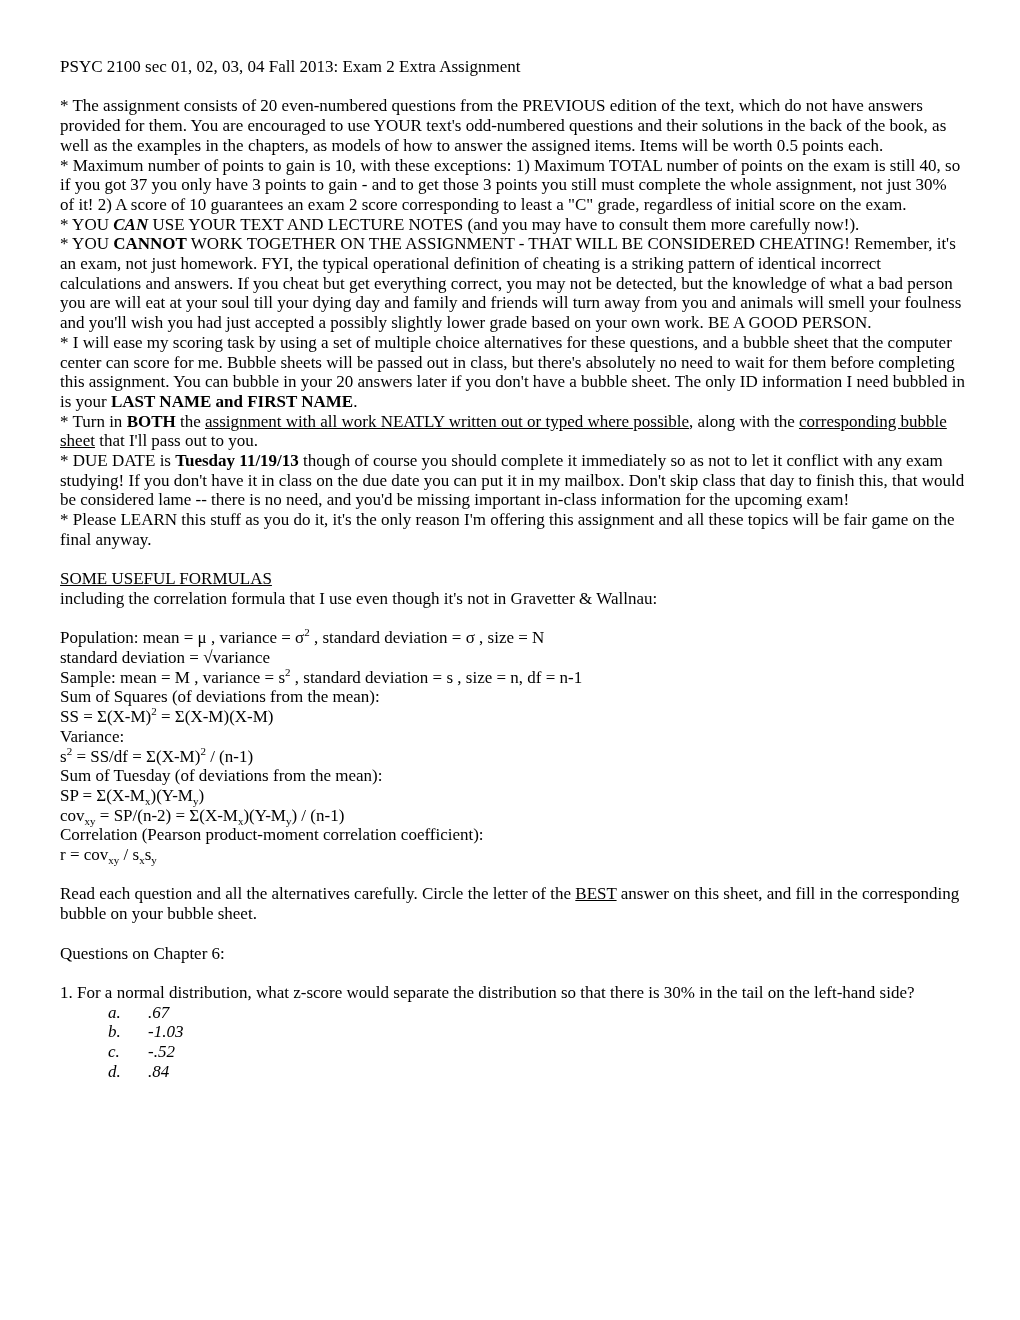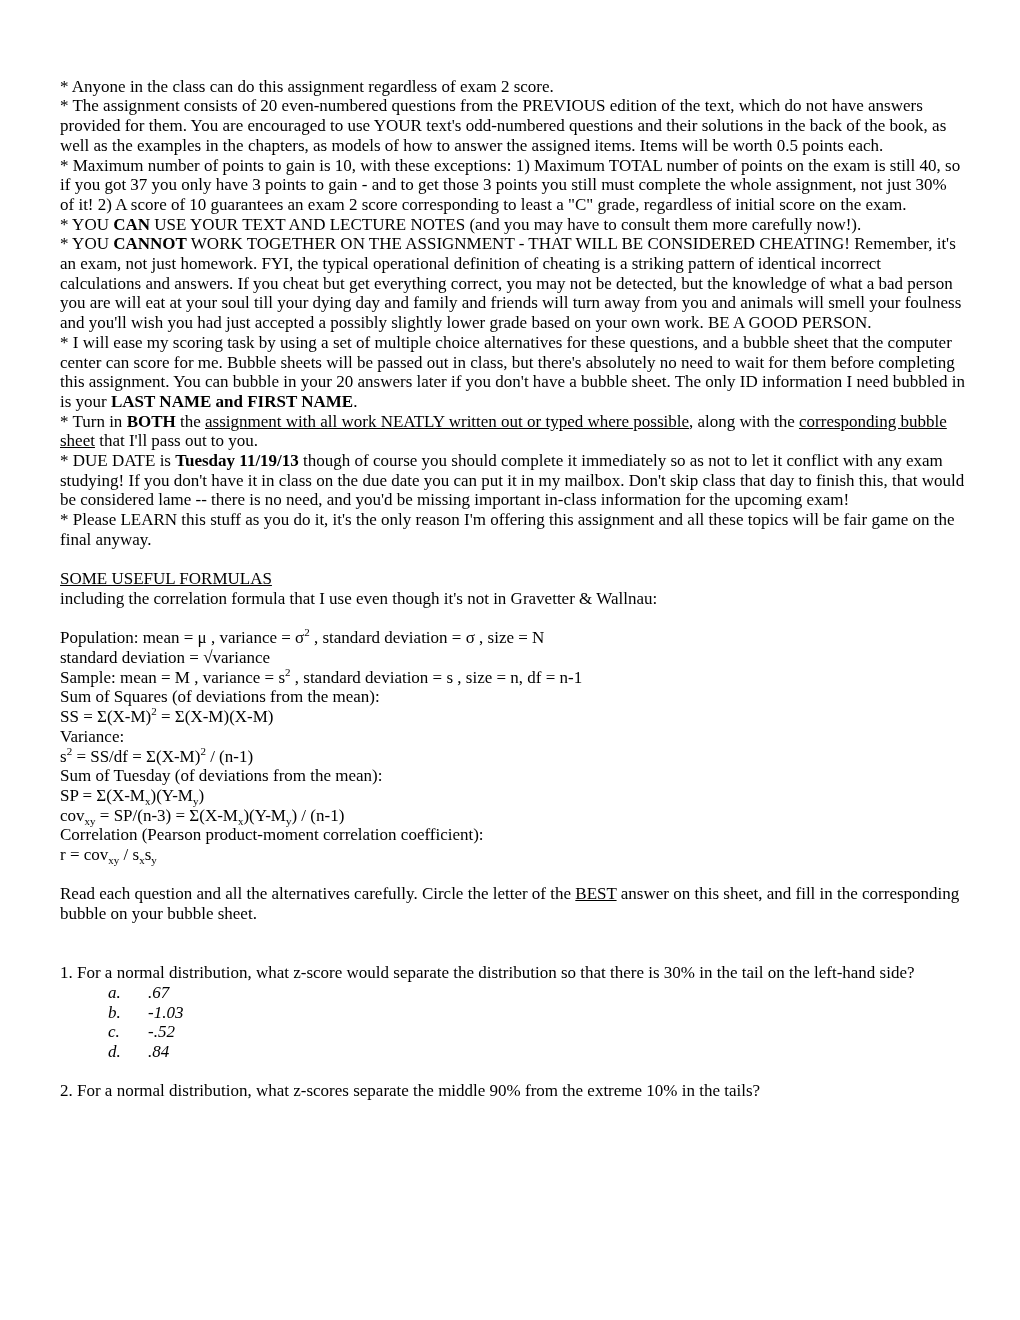"PSYC 2100 sec 01, 02," p.doc-title { html: none -> <p>PSYC 2100 sec 01, 02, 03, 04 Fall 2013: Exam 2 Extra Assignment</p> }
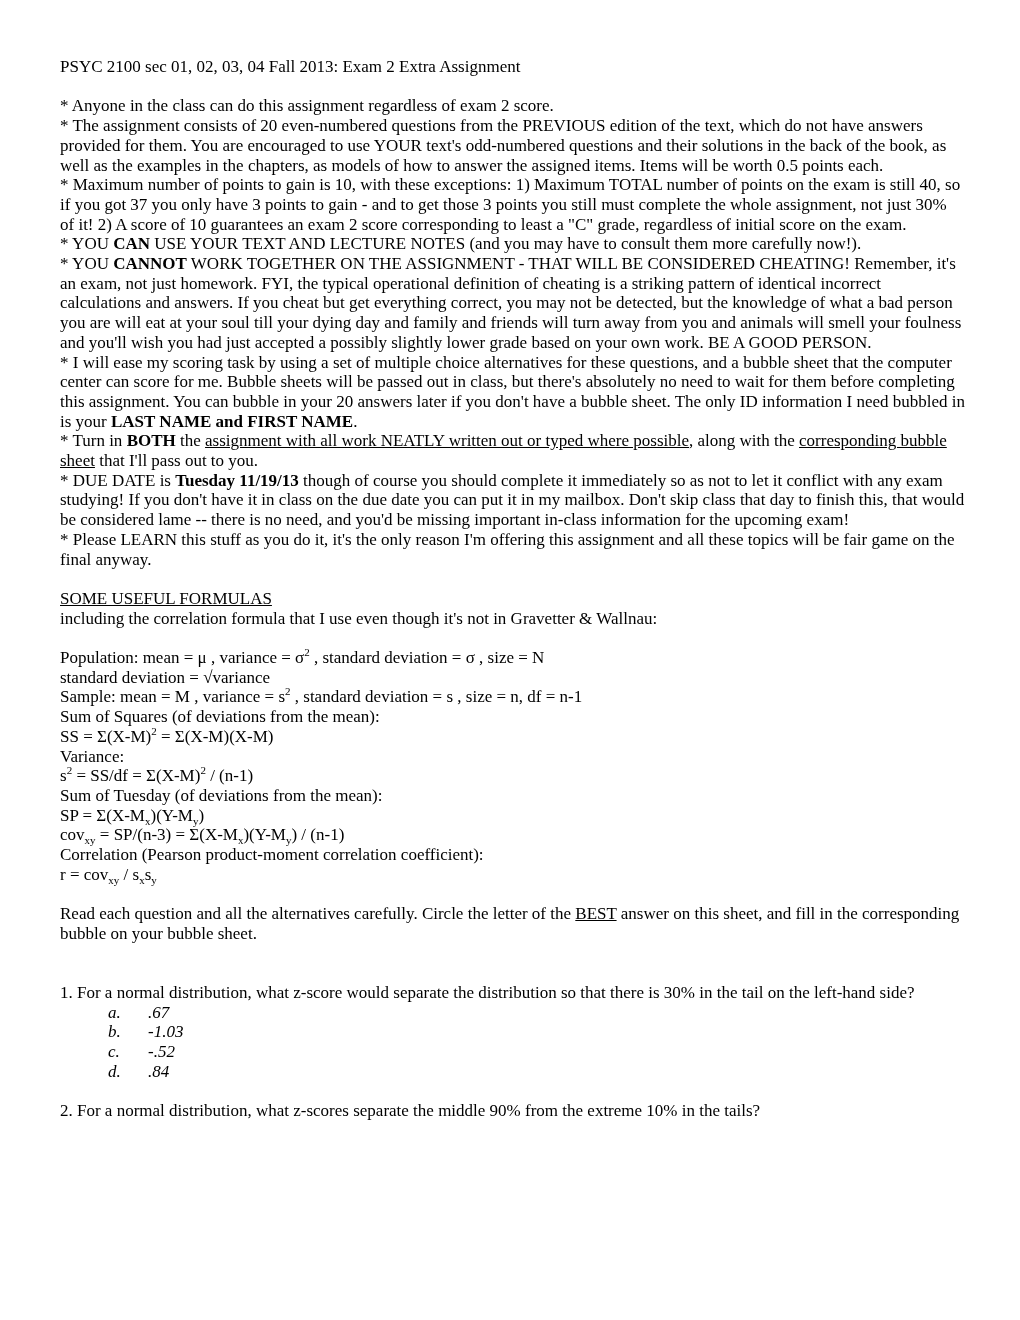"* Anyone in the class" div.para { html: <div><span>* Anyone in the class can do this assignment regardless of exam 2 score.</span></div> -> none }
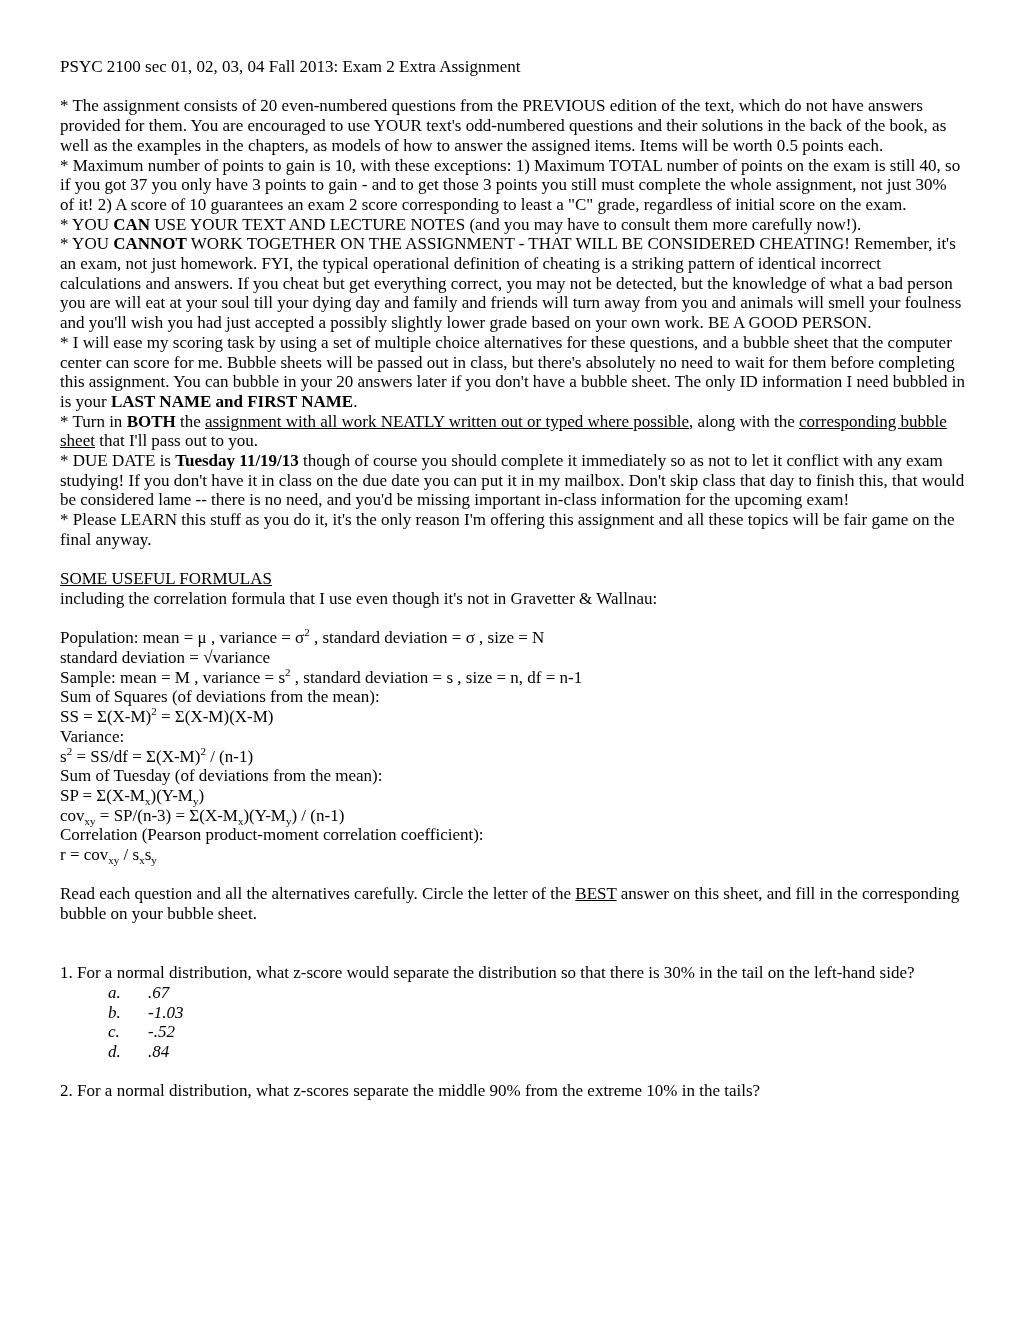"CAN" span { font-style: none -> italic }
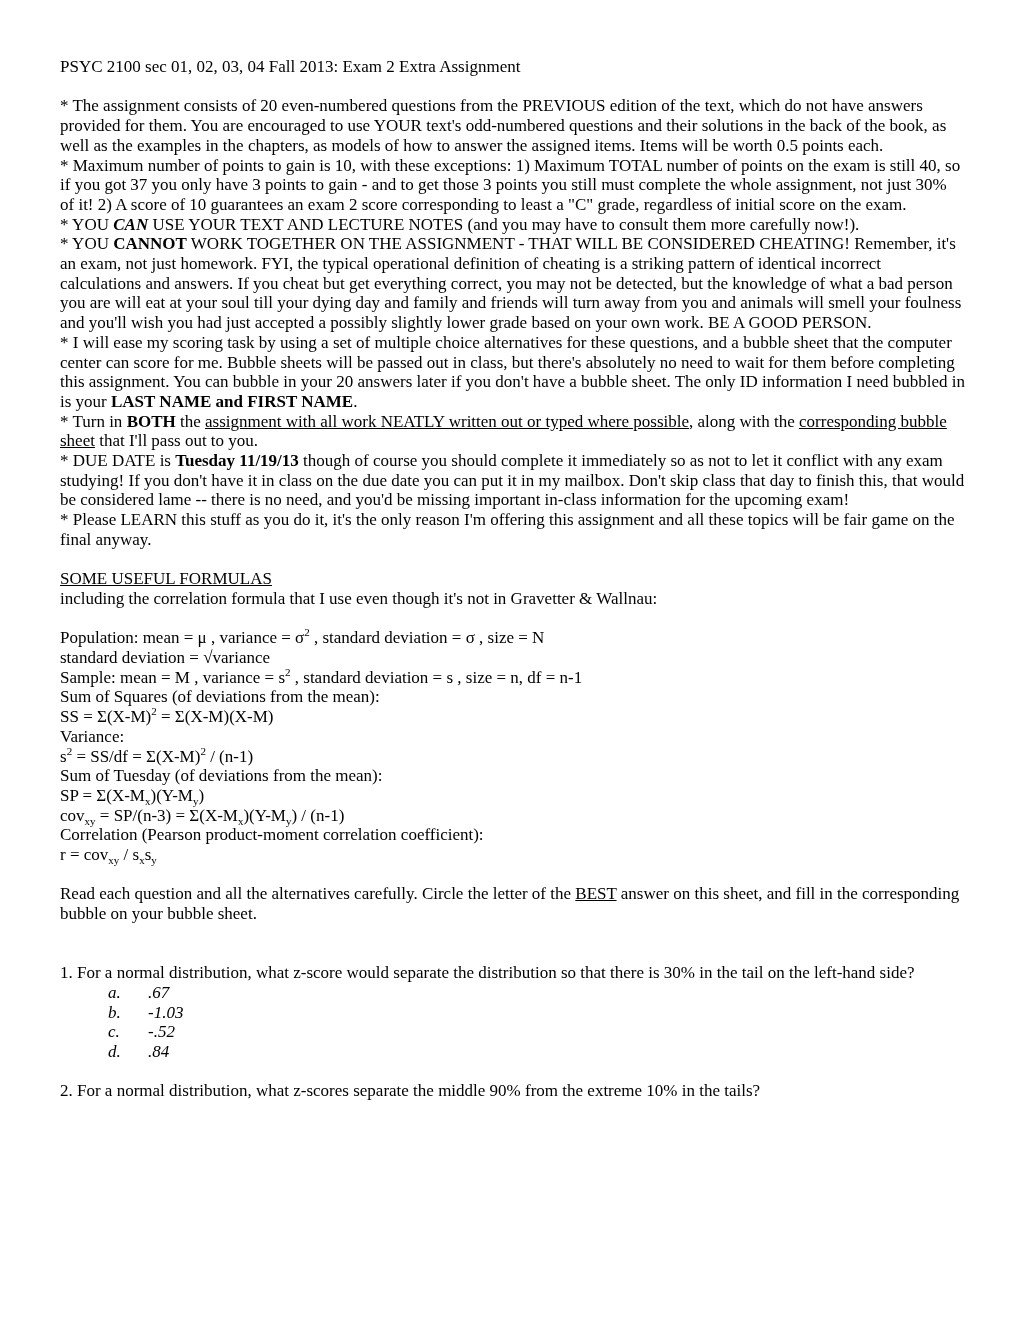"= SP/(n-3) = Σ(X-M" span { text: n-3 -> n-2 }
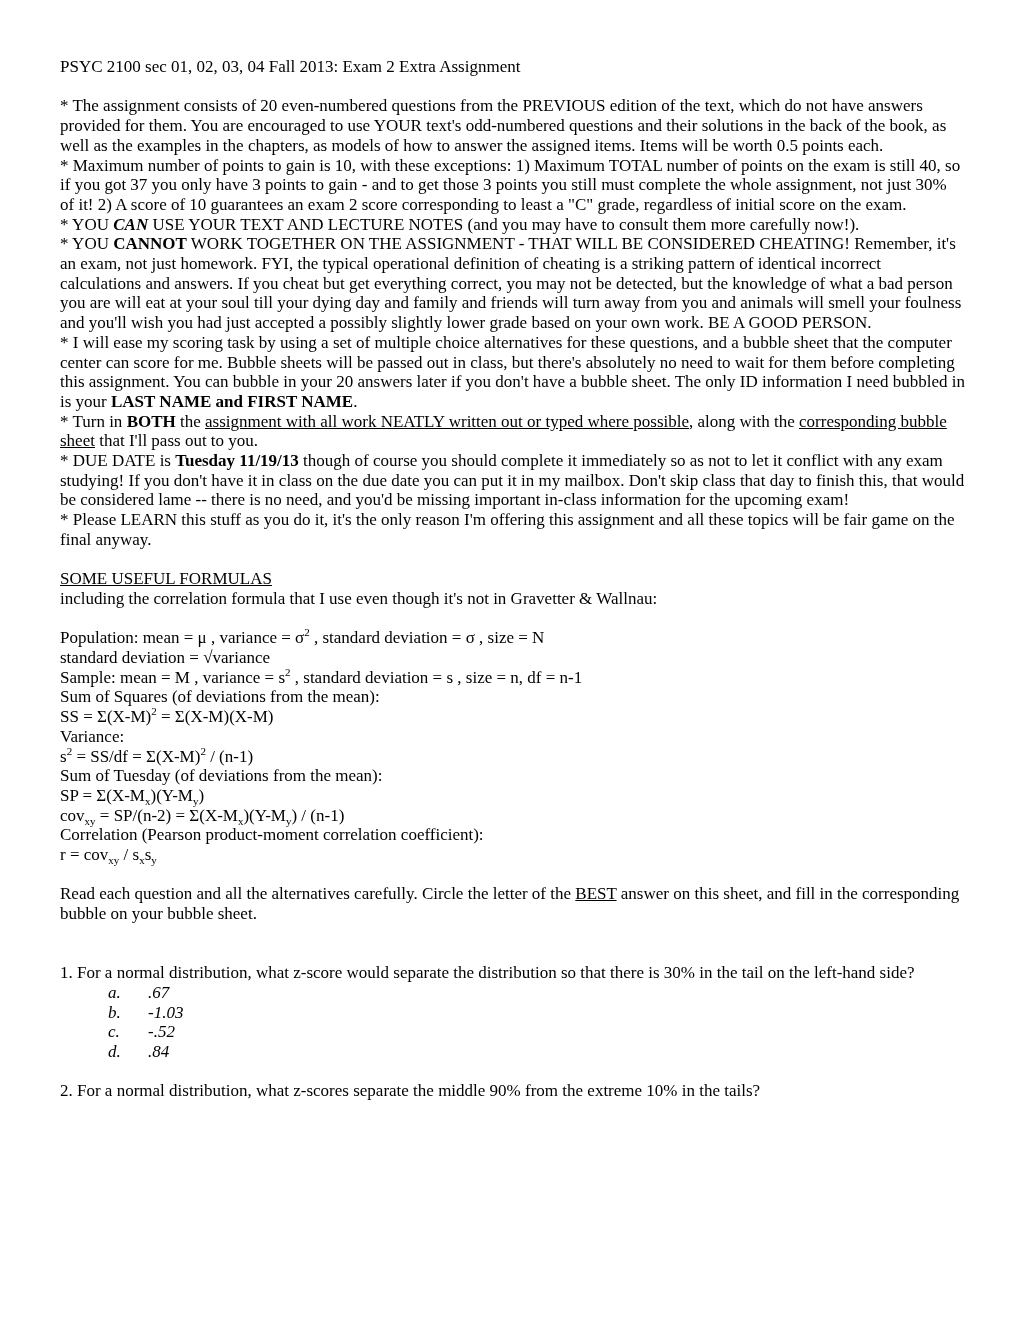"Questions on Chapter 6:" div.para { html: none -> <div><span>Questions on Chapter 6:</span></div> }
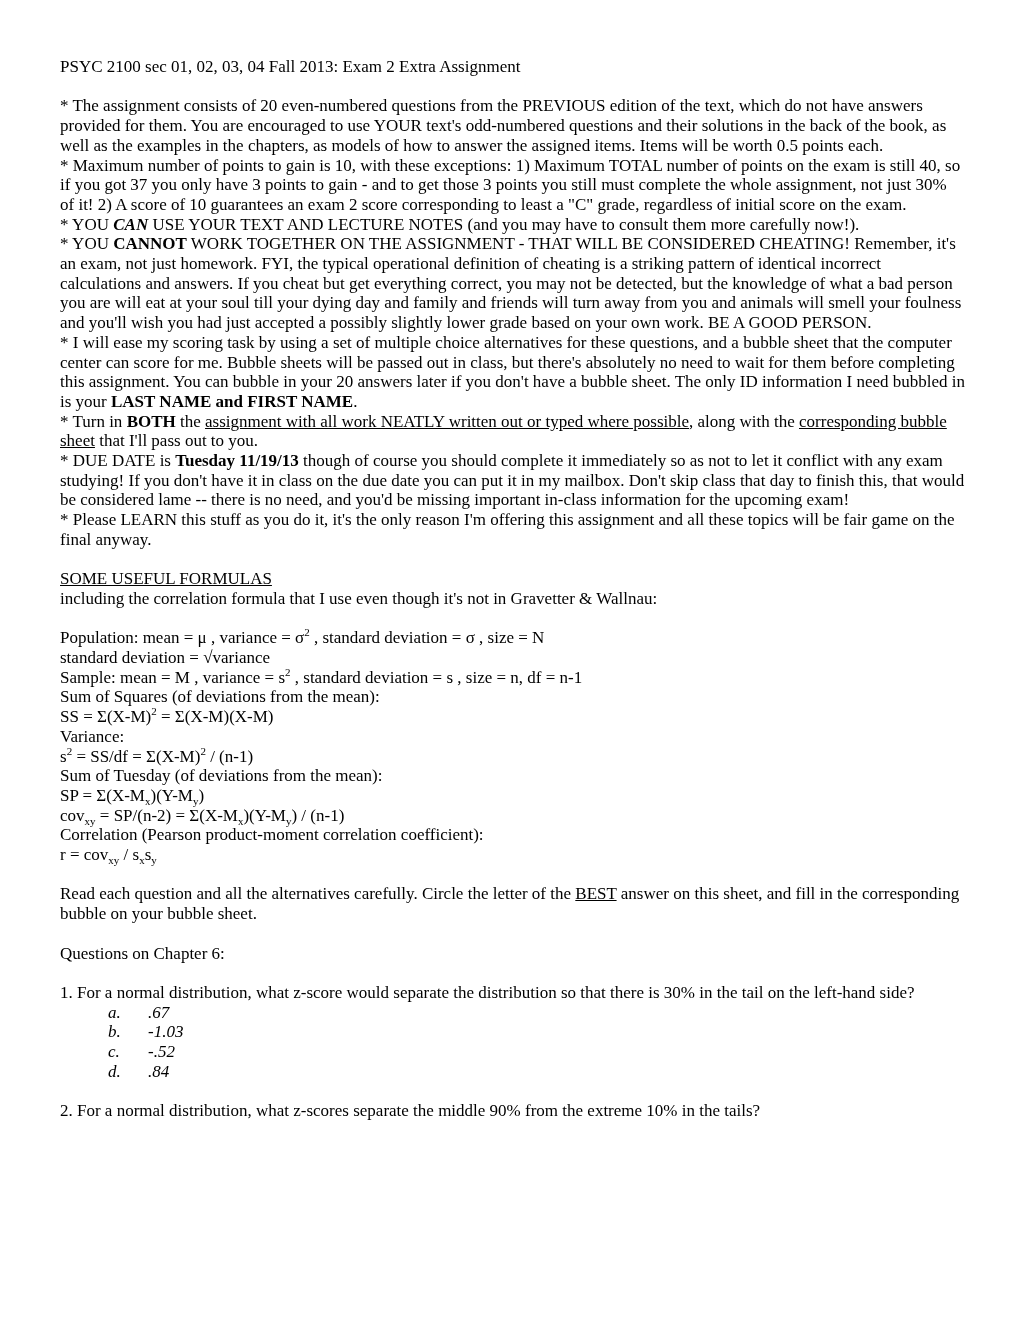"2. For a normal distribution," div.para { html: <div><span>2. For a normal distribution, what z-scores separate the middle 90% from the extreme 10% in the tails?</span></div> -> none }
